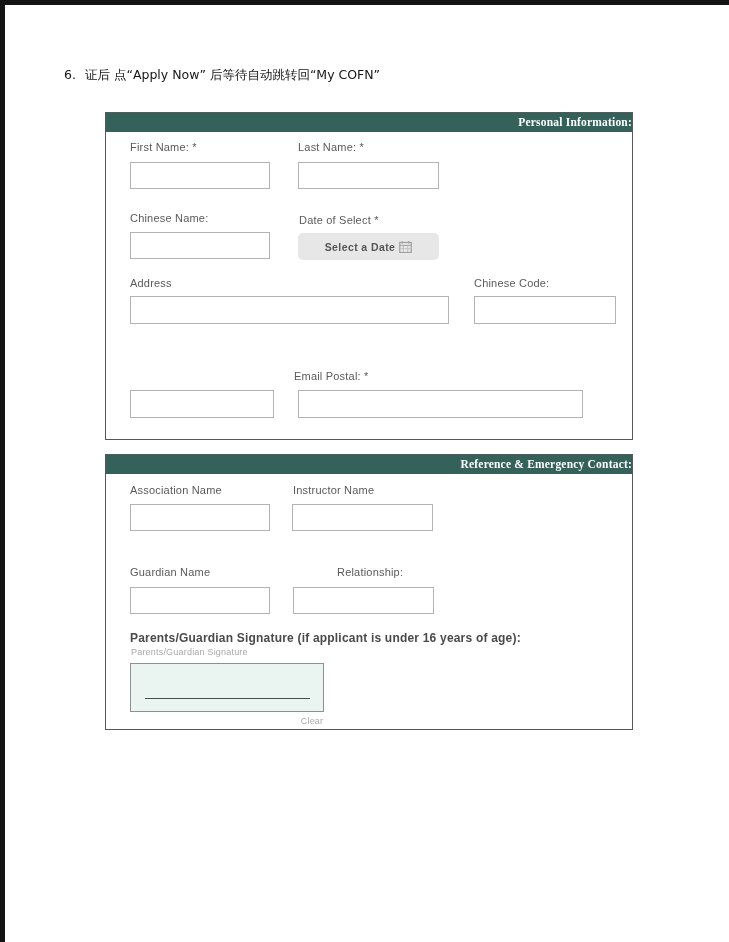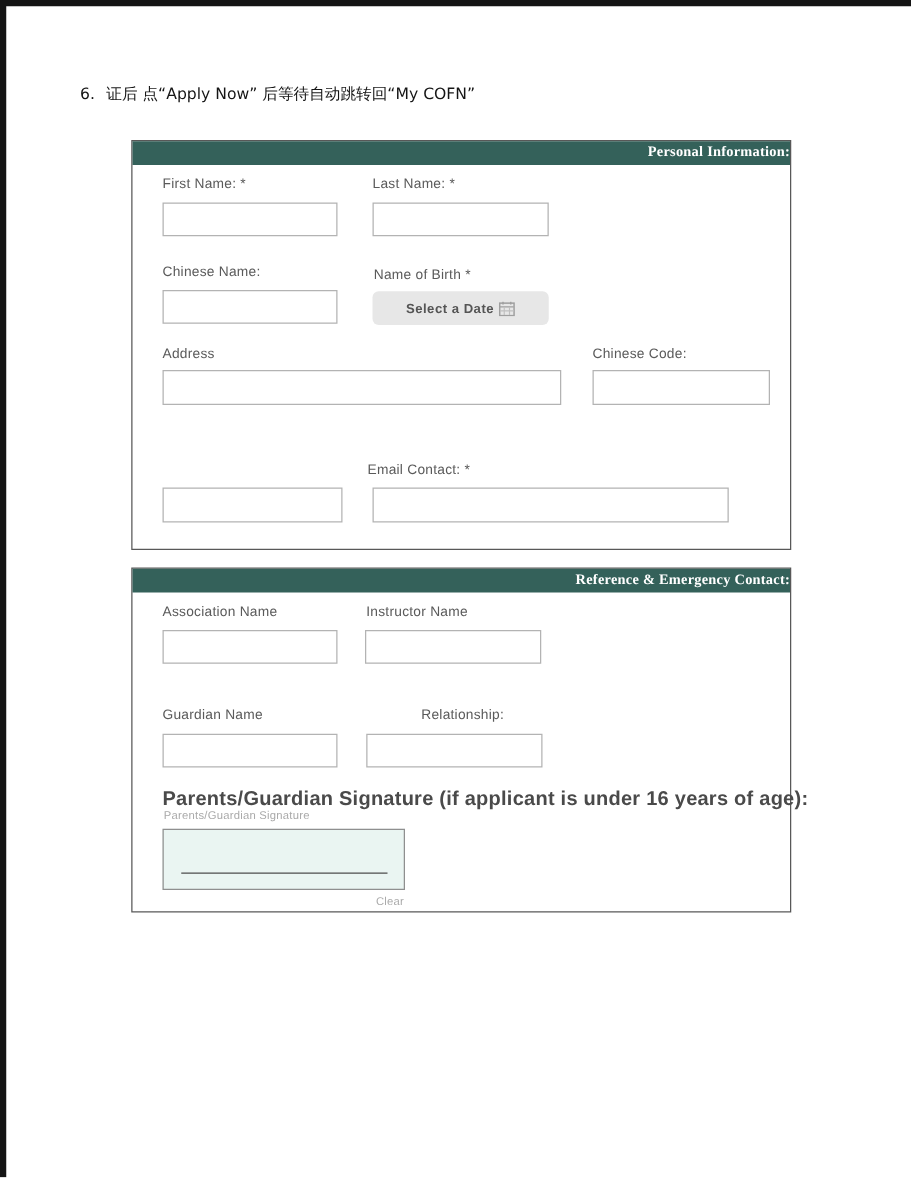"Name of Birth *" span.lbl { text: Name of Birth -> Date of Select }
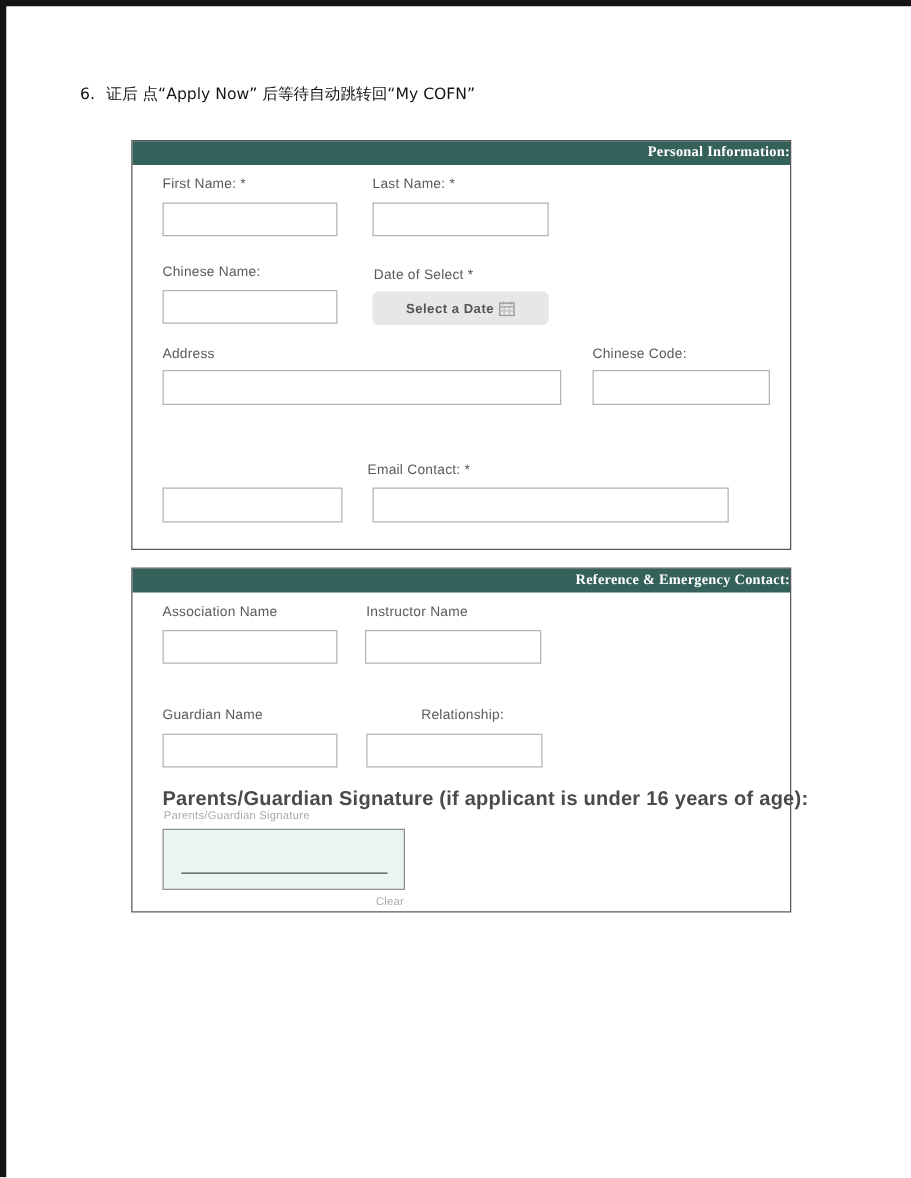"Email Contact: *" span.lbl { text: Contact -> Postal }
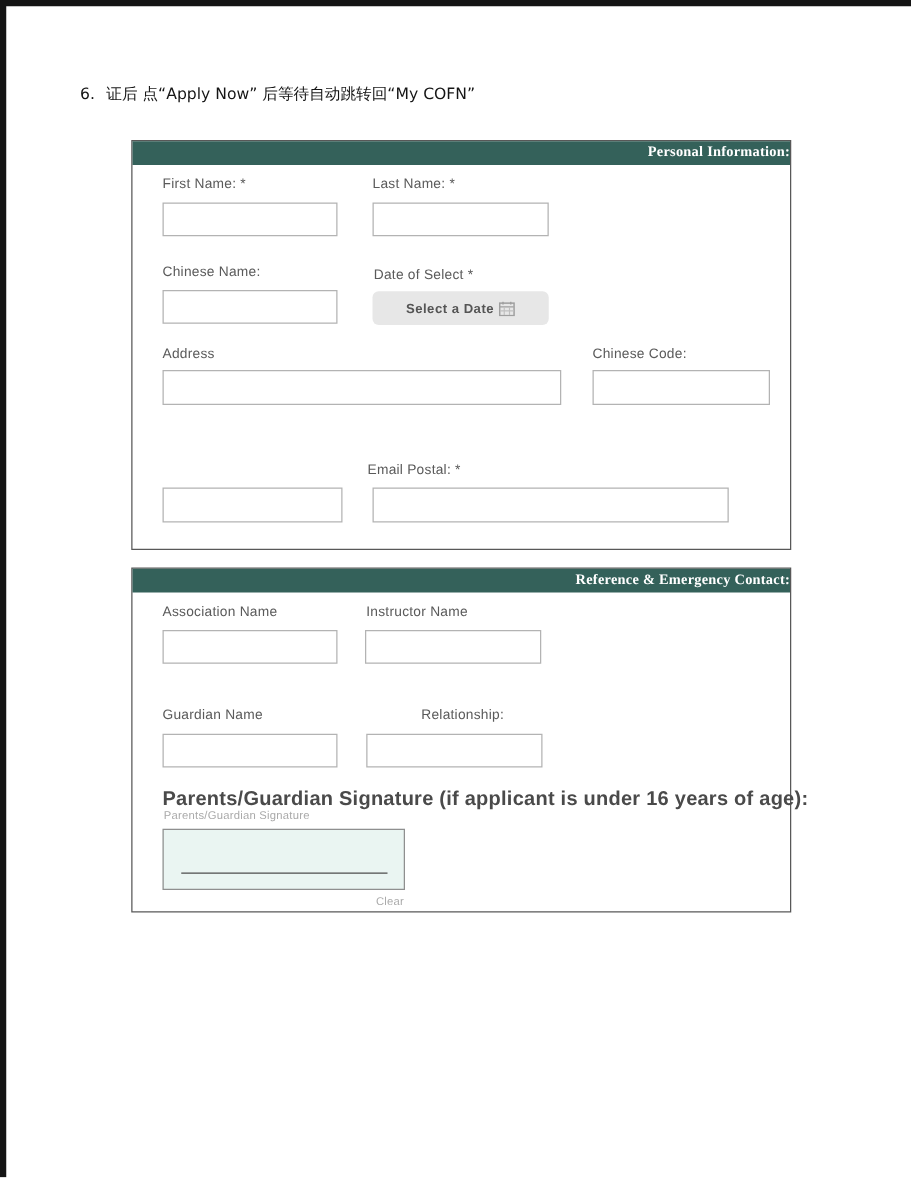"Parents/Guardian Signature (if applicant" .sig-label { font-size: 16px -> 12px }
